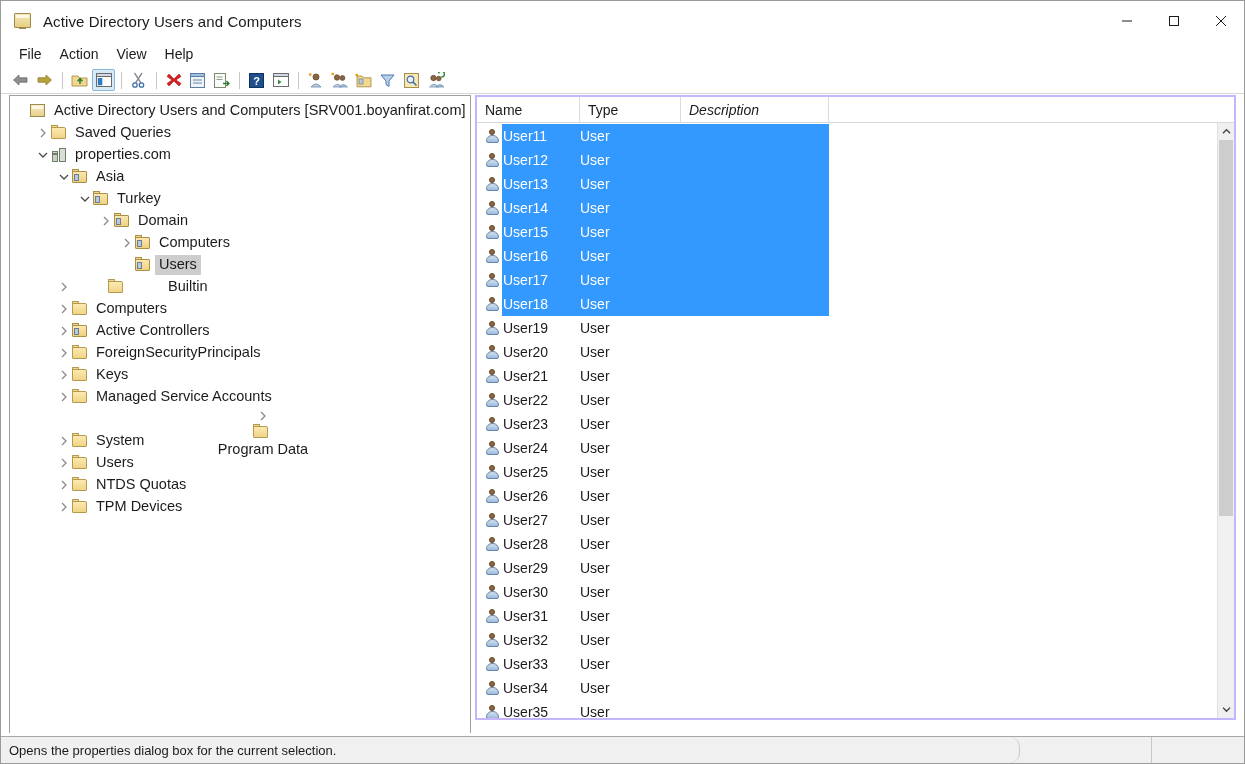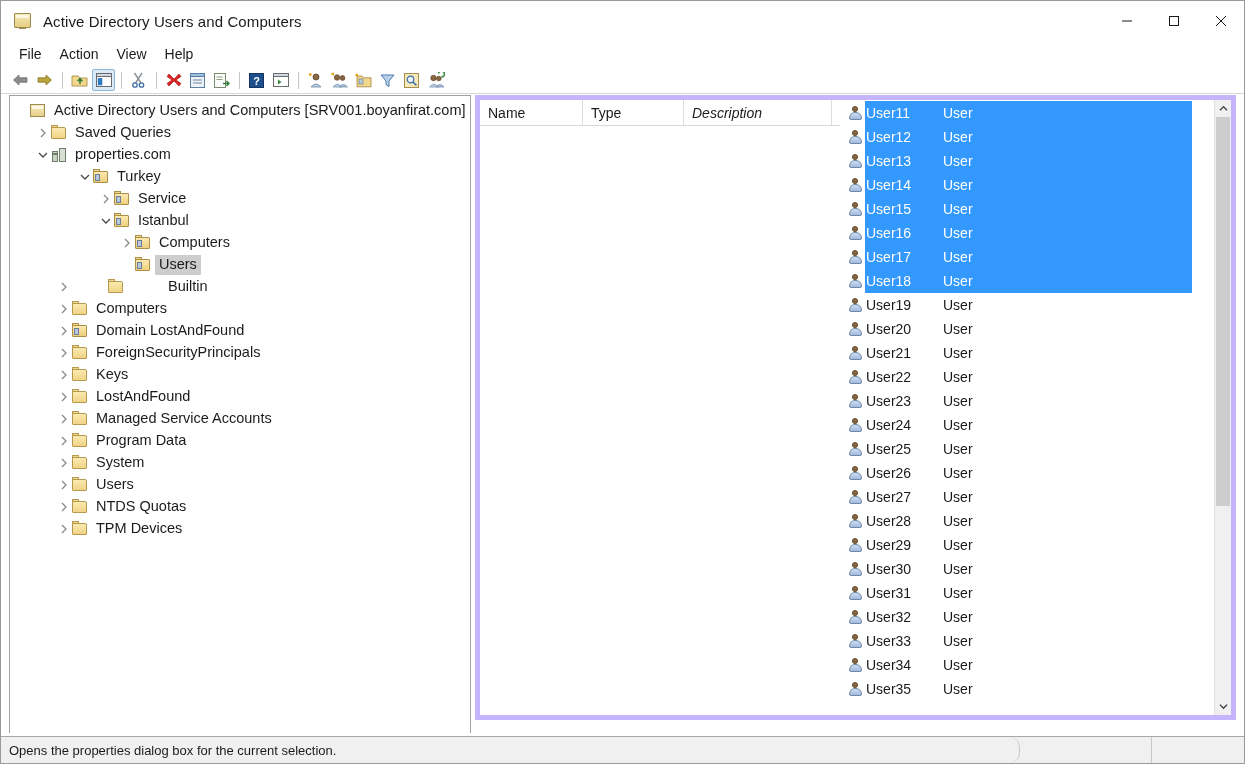"Name" .list-pane { border: 5px solid #c4b5fd -> 2px solid #c4b5fd; flex-direction: row -> column }
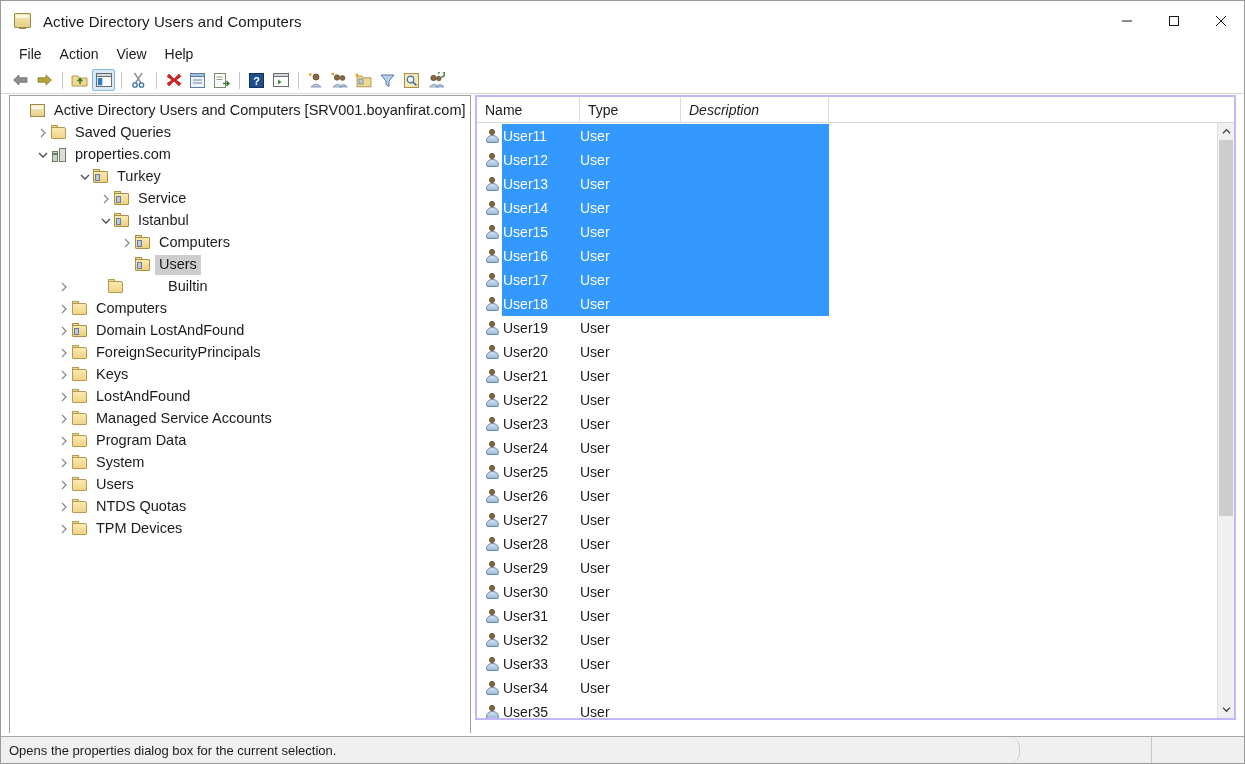"Asia" div.tnode { html: none -> <div> <div> <svg> <path></path> </svg> </div> <div> <div></div> <div></div> <div></div> </div> <span>Asia</span> </div> }
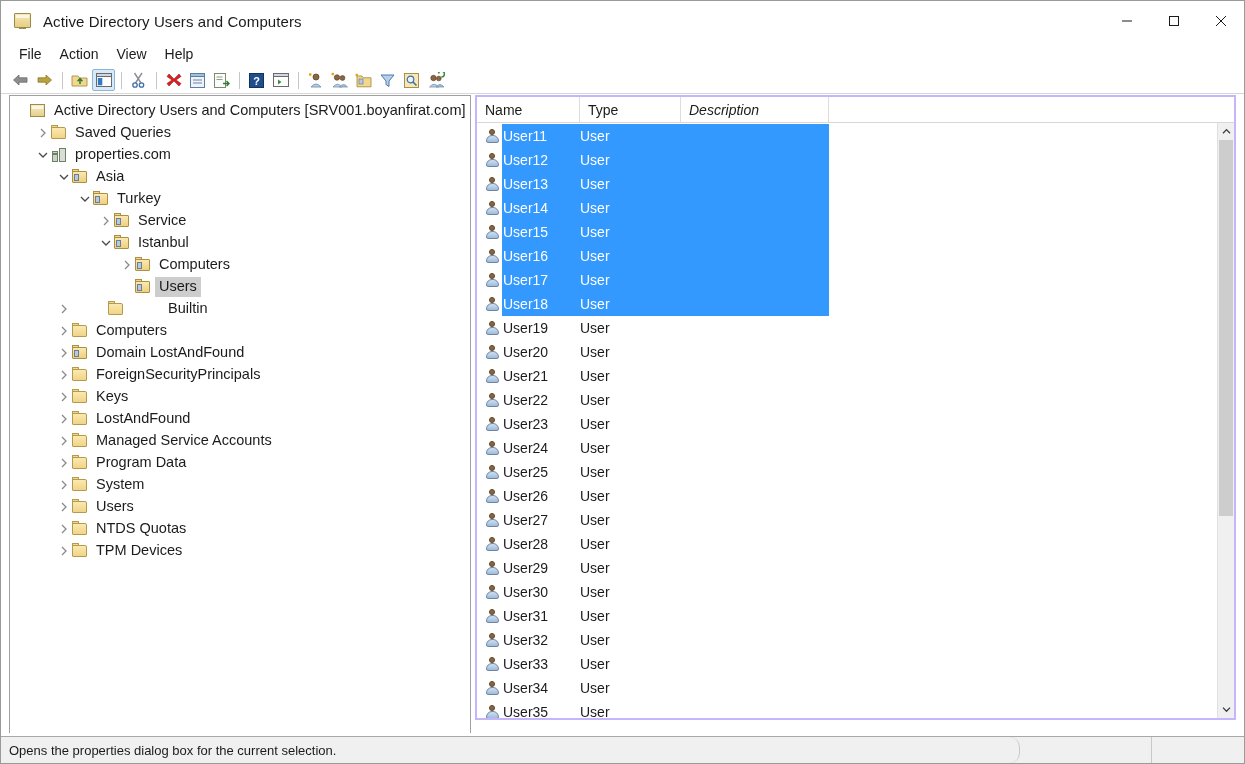"Service" span.tlabel { text: Service -> Domain }
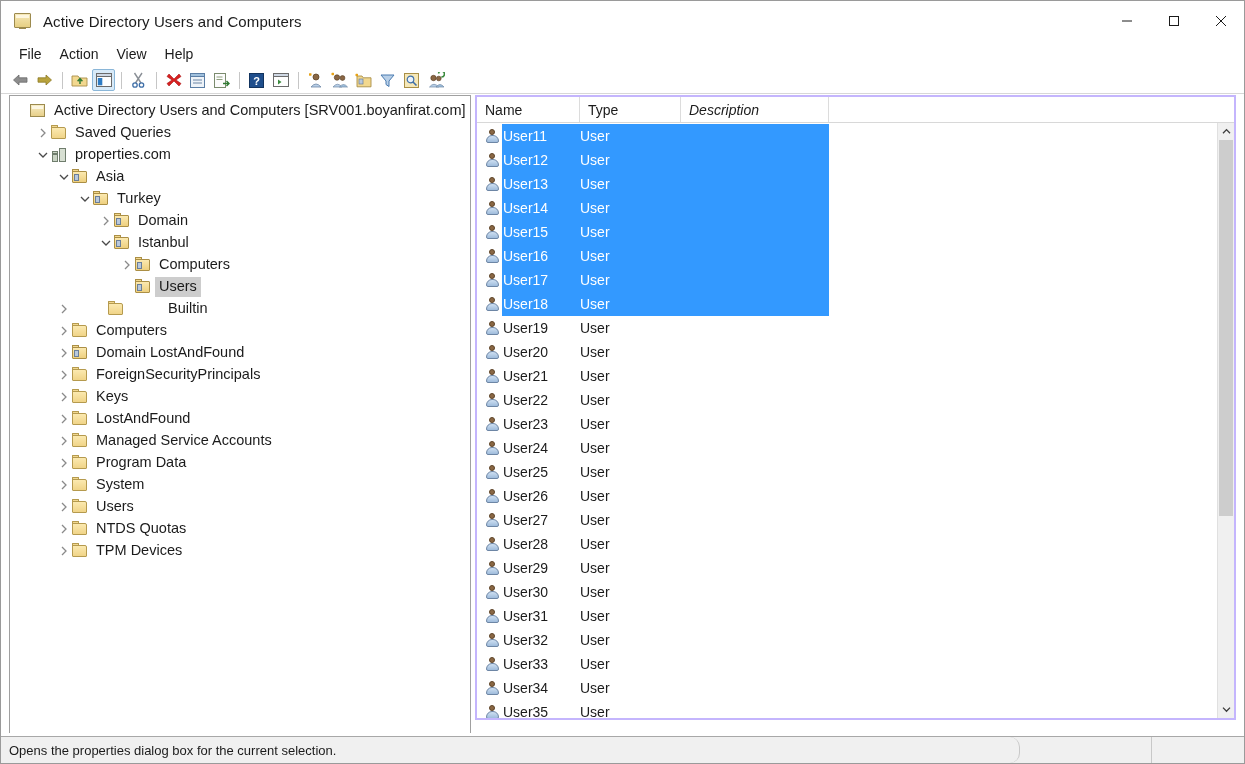"Istanbul" div.tnode { html: <div> <div> <svg> <path></path> </svg> </div> <div> <div></div> <div></div> <div></div> </div> <span>Istanbul</span> </div> -> none }
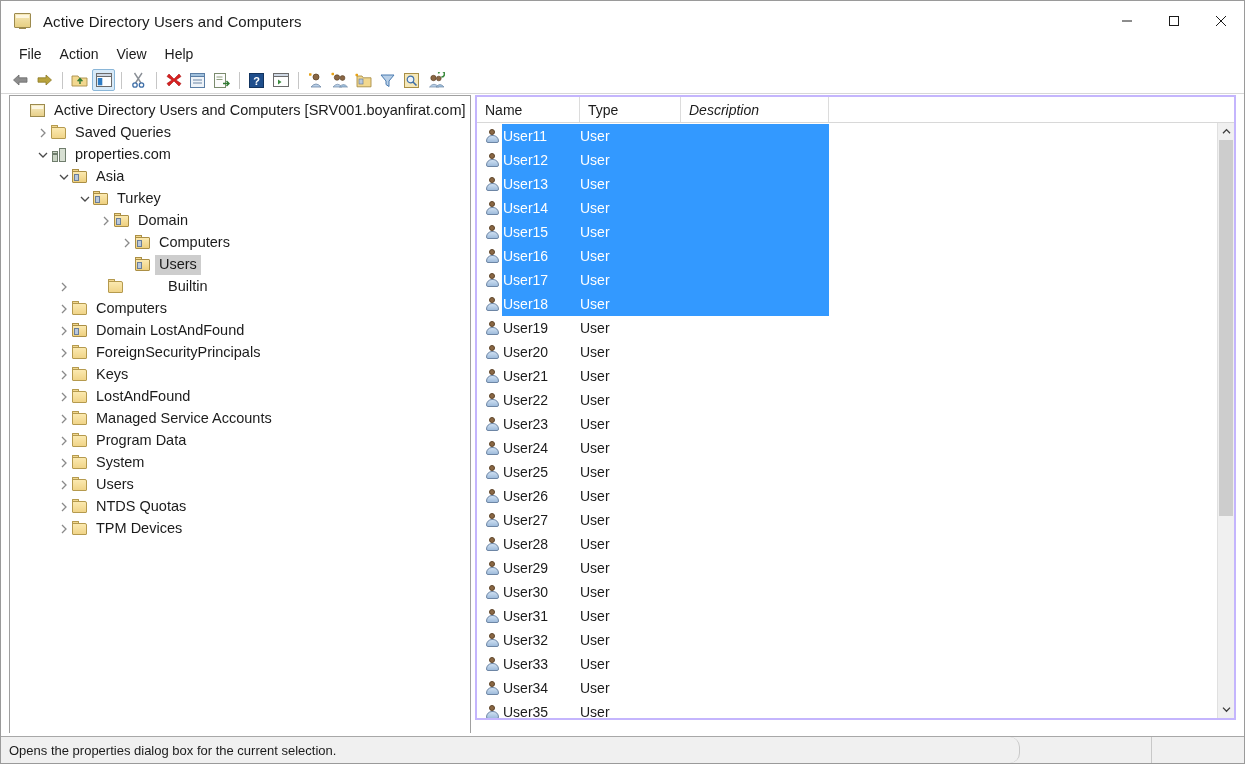"Domain LostAndFound" span.tlabel { text: Domain LostAndFound -> Active Controllers }
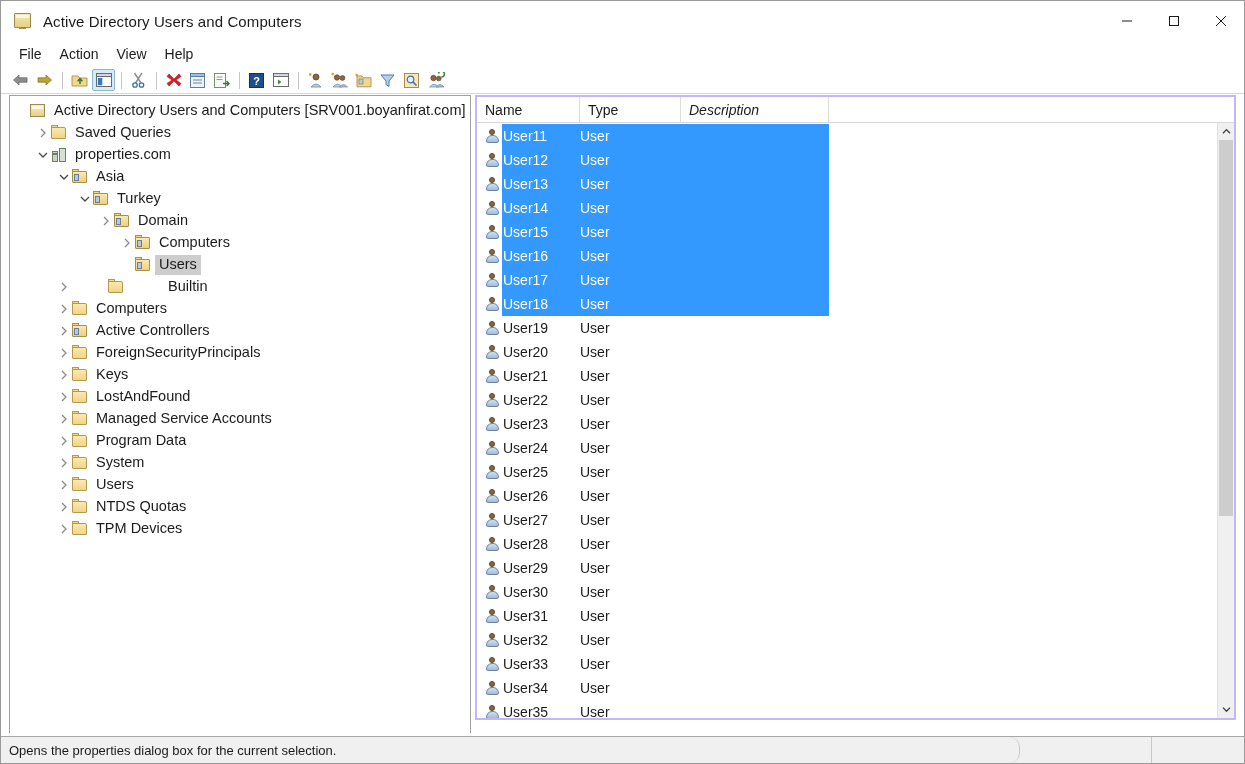"LostAndFound" div.tnode { html: <div> <div> <svg> <path></path> </svg> </div> <div> <div></div> <div></div> </div> <span>LostAndFound</span> </div> -> none }
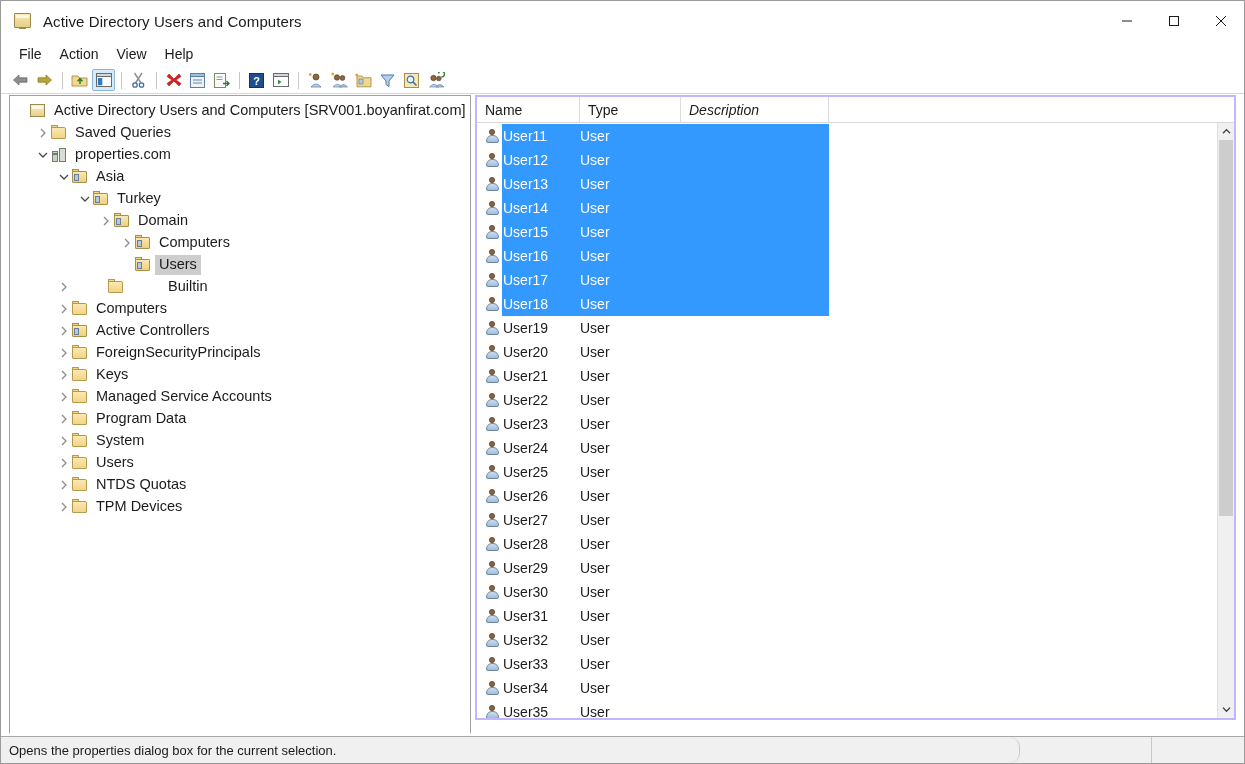"Program Data" div.tnode { flex-direction: none -> column }
